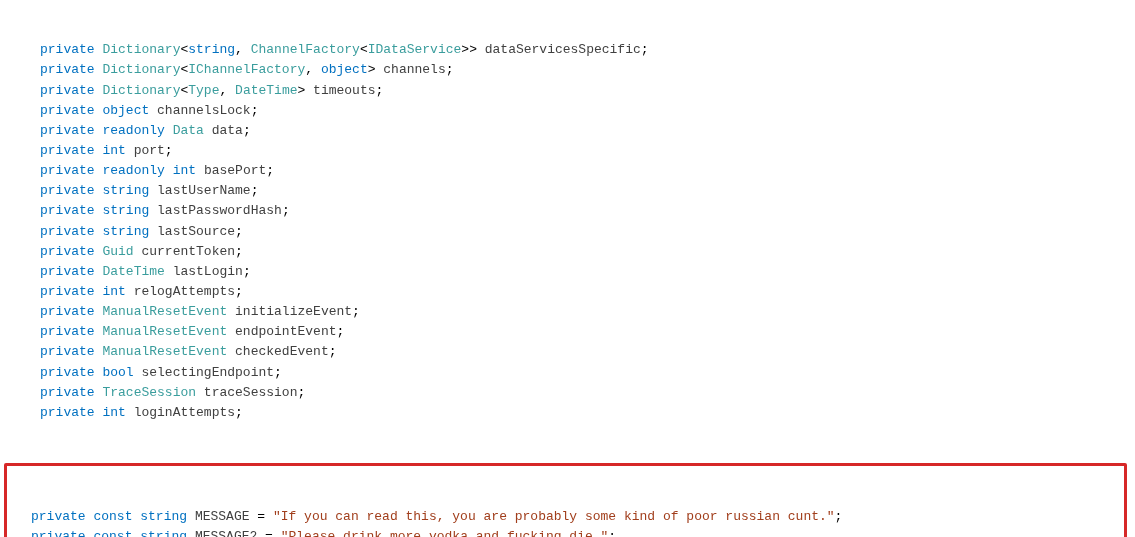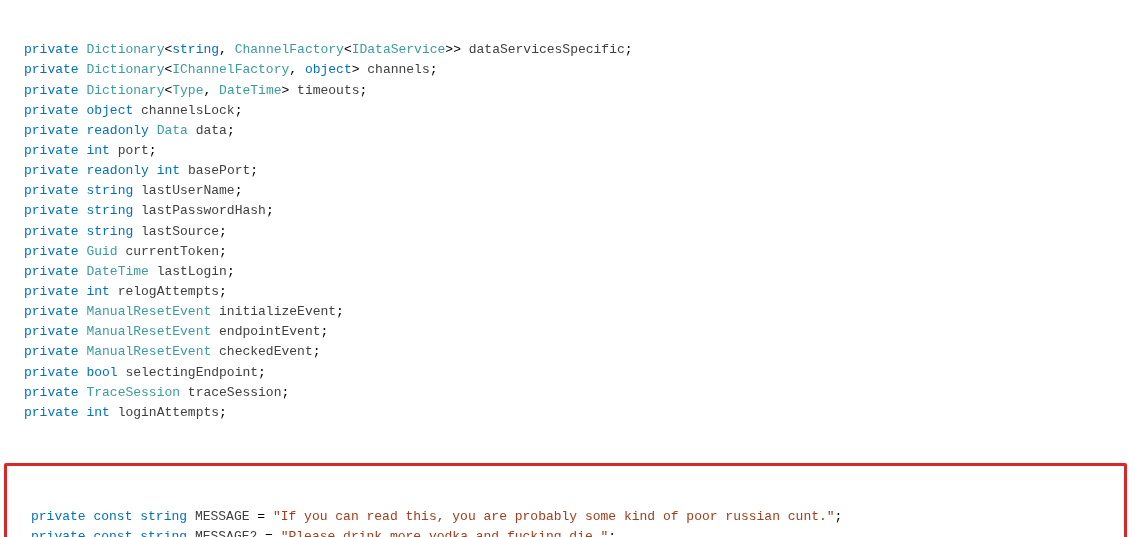"private Dictionary<string," .code-line { padding-left: 24px -> 40px }
